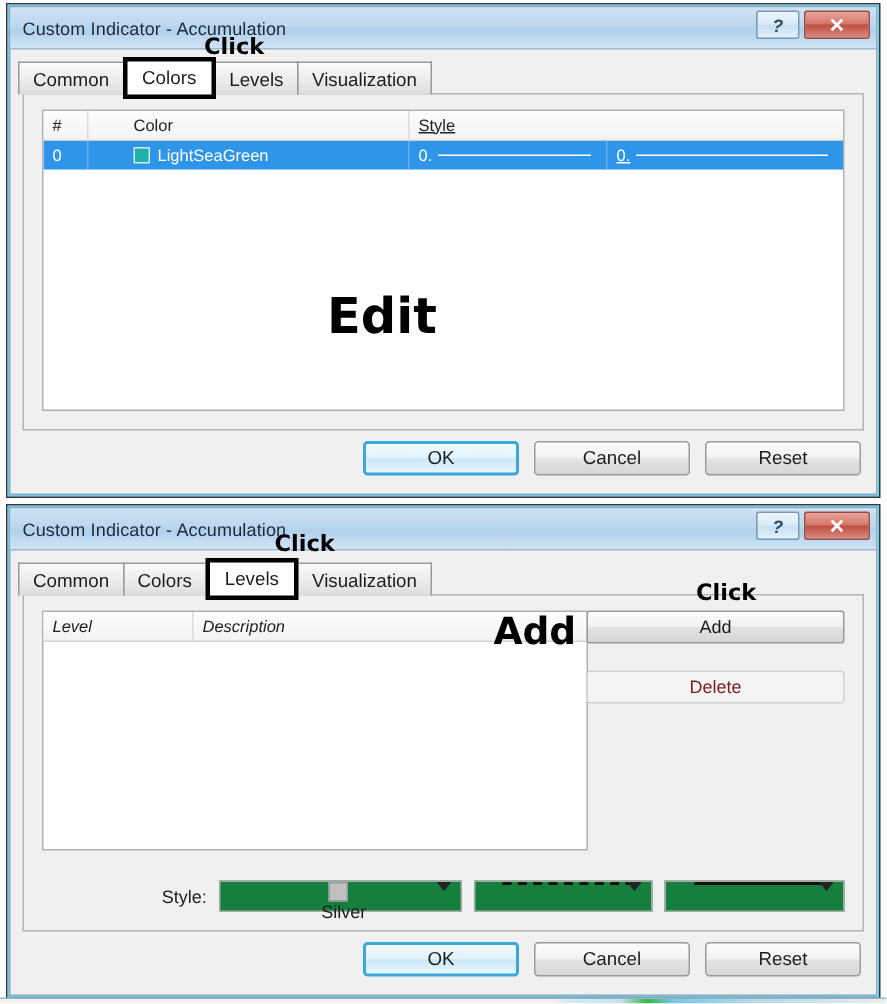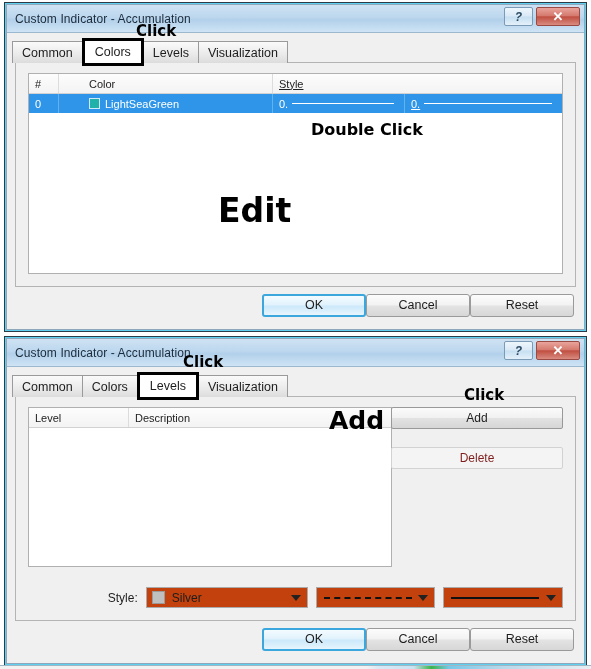"Double Click" div.anno { html: <div>Double Click</div> -> none }
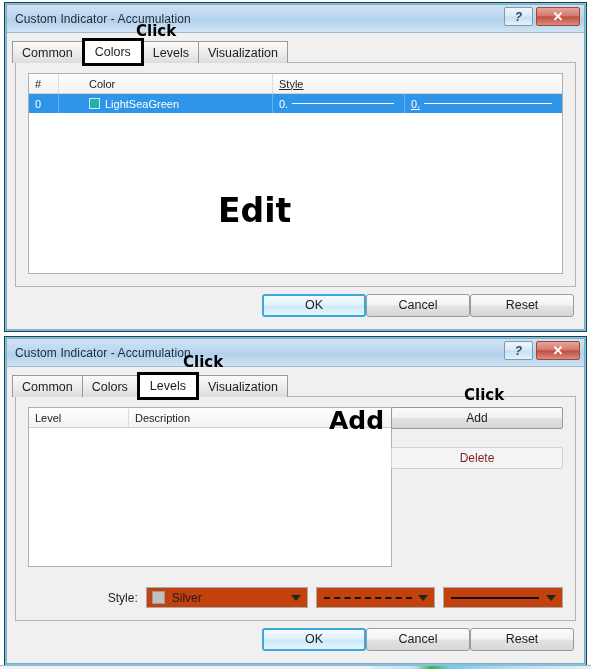"OK" .footer { gap: none -> 10px }
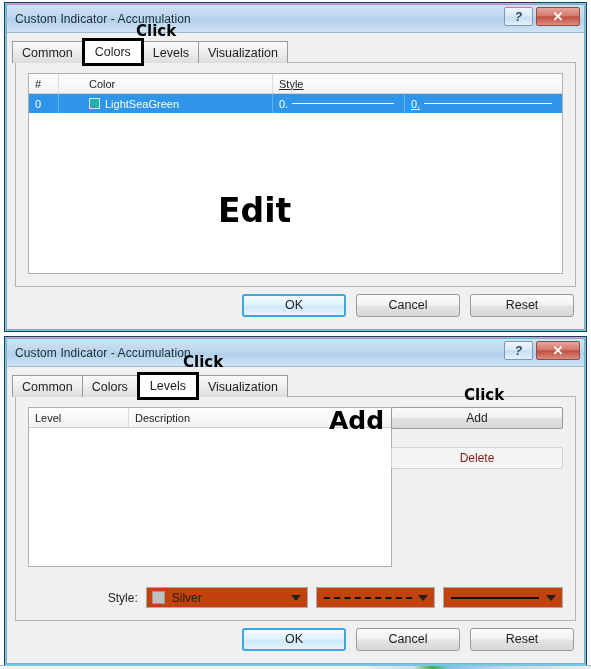"Level" .lgrid { font-style: none -> italic }
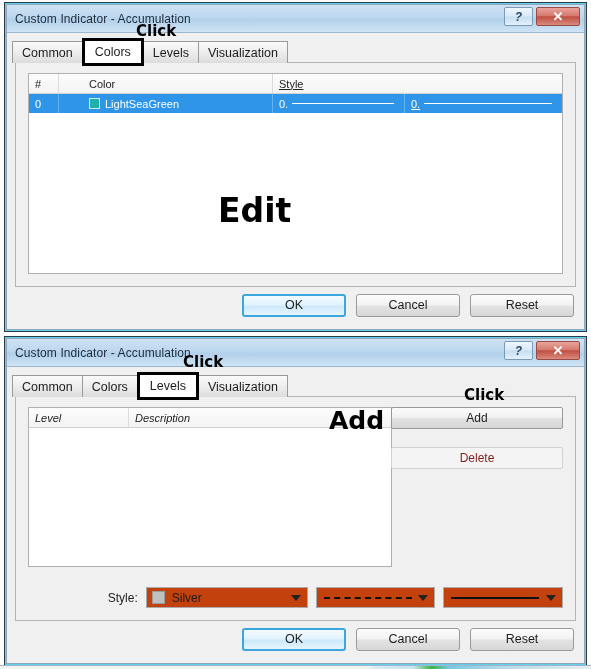"Silver" .combo { background: #c2410c -> #15803d; flex-direction: none -> column }
